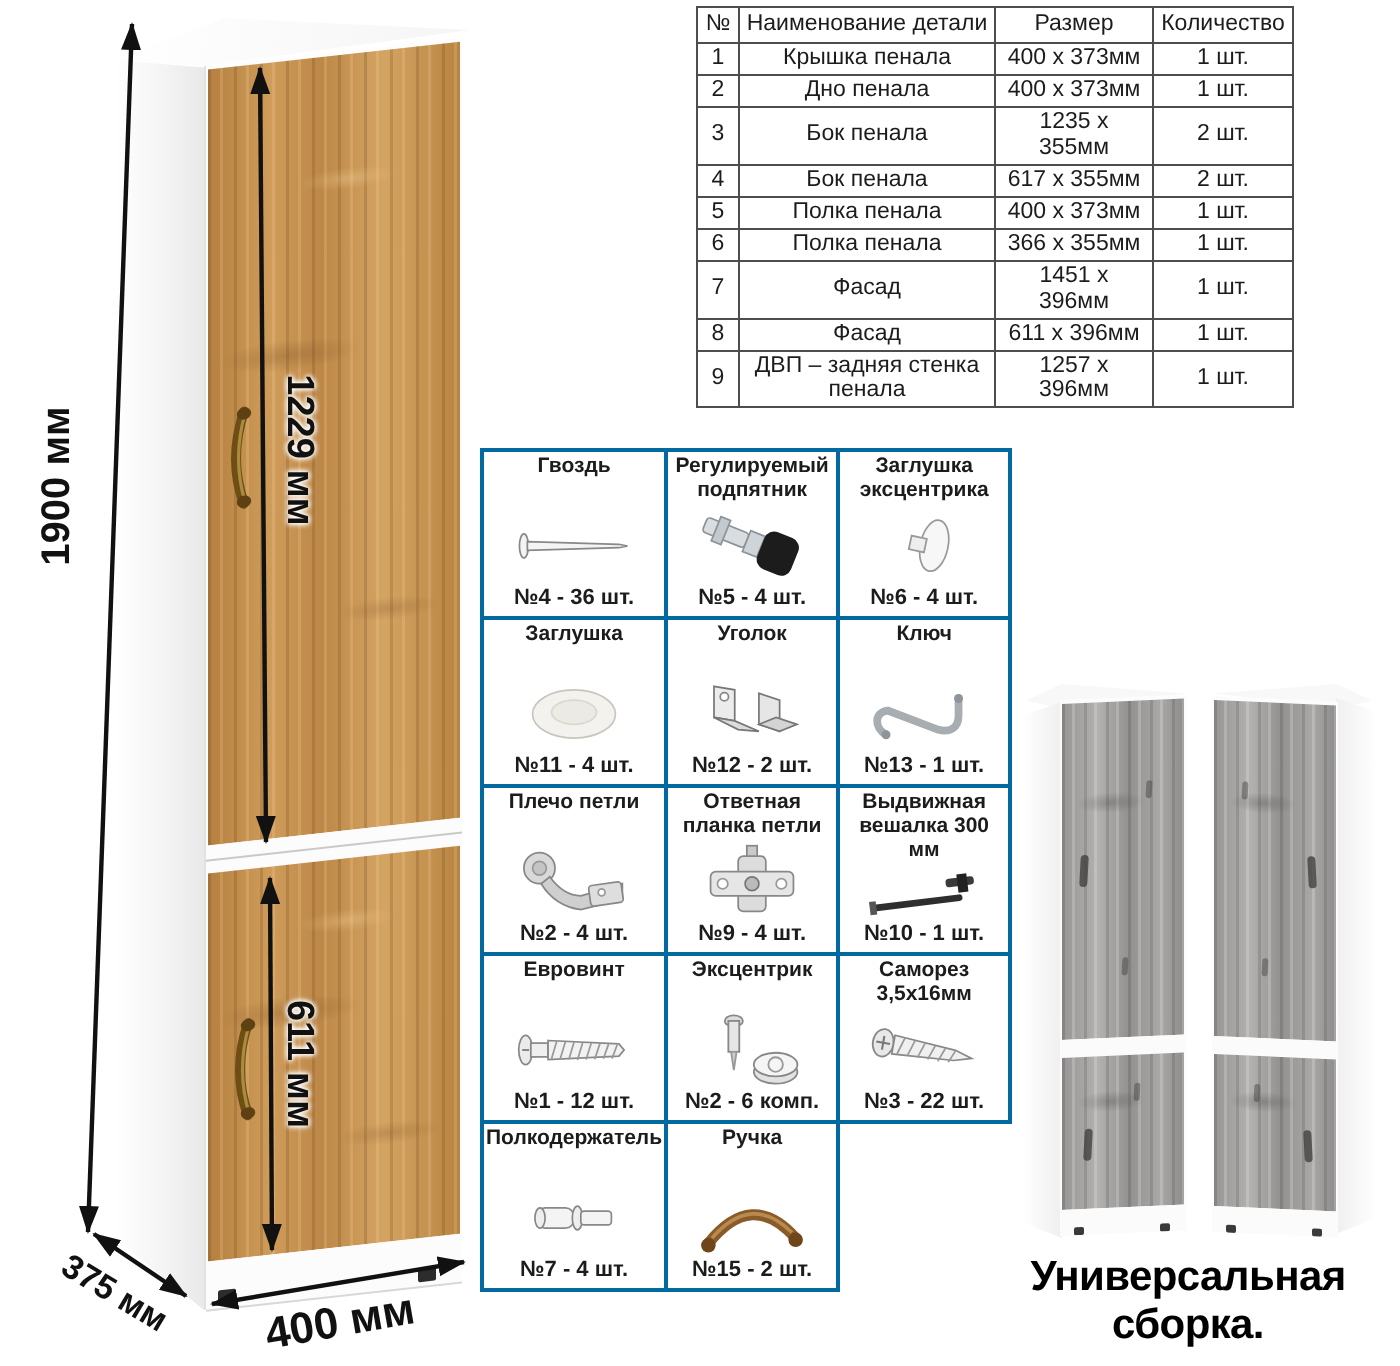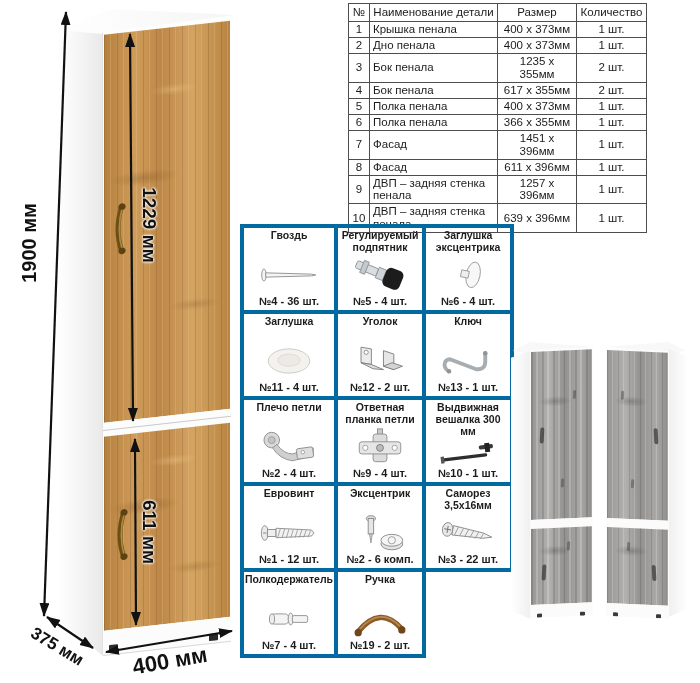"Крышка пенала" #parts-table td.name { text-align: left -> center }
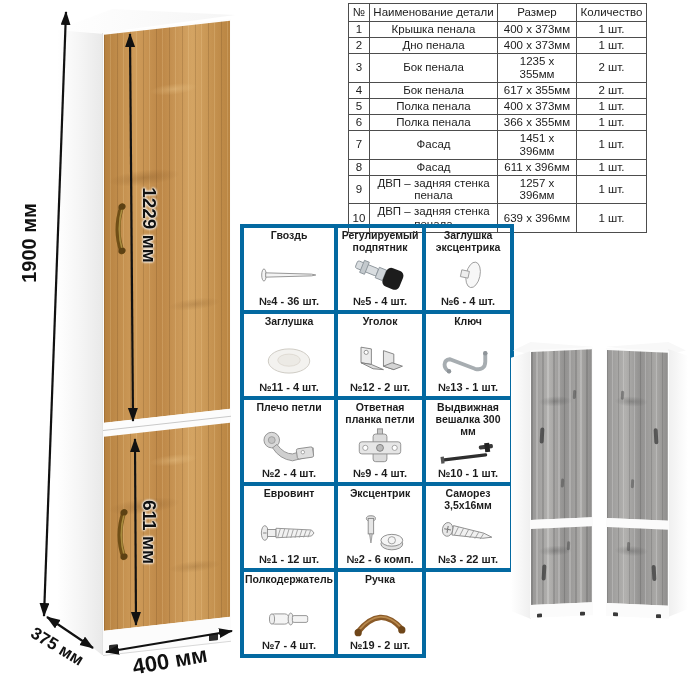"10" tr { html: <tr> <td>10</td> <td>ДВП – задняя стенка пенала</td> <td>639 х 396мм</td> <td>1 шт.</td> </tr> -> none }
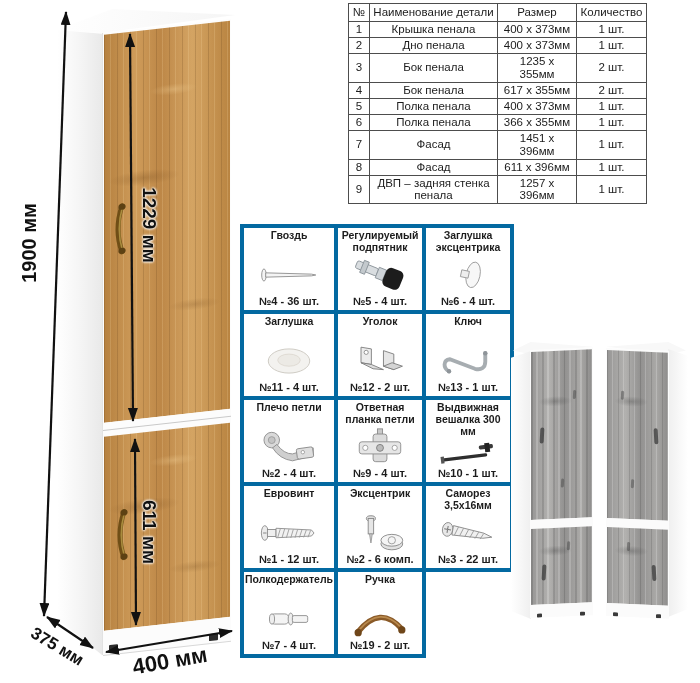"Гвоздь" #hw-grid td { border: 4px solid #0369a1 -> 2px solid #0369a1 }
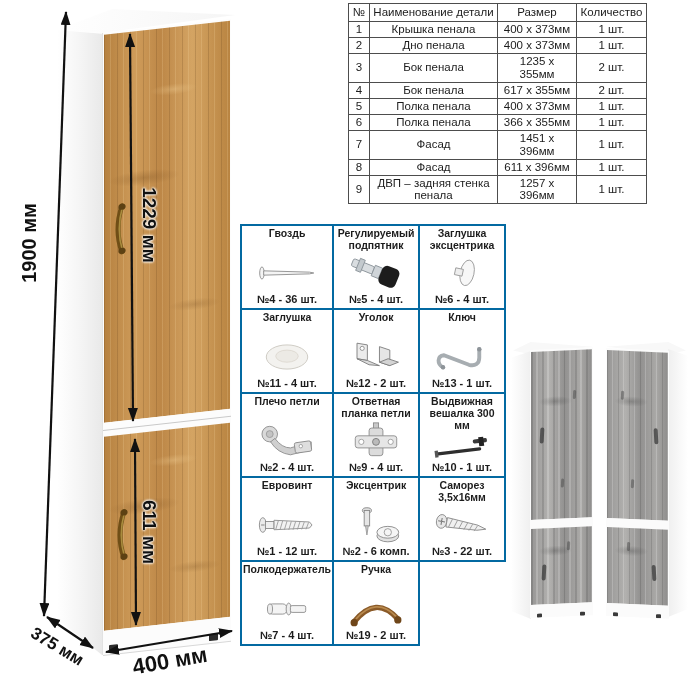"№19 - 2 шт." div.hw-count { text: 19 -> 15 }
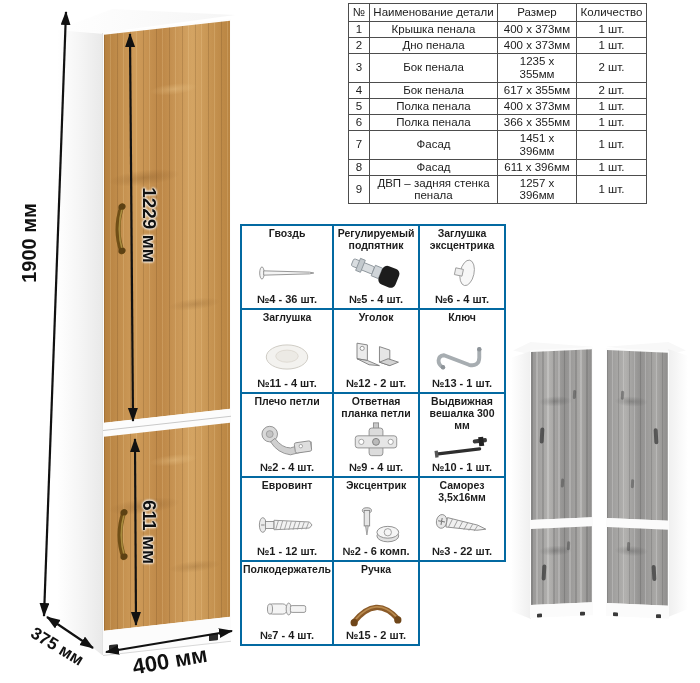"Универсальная сборка." div { html: none -> <div>Универсальная сборка.</div> }
